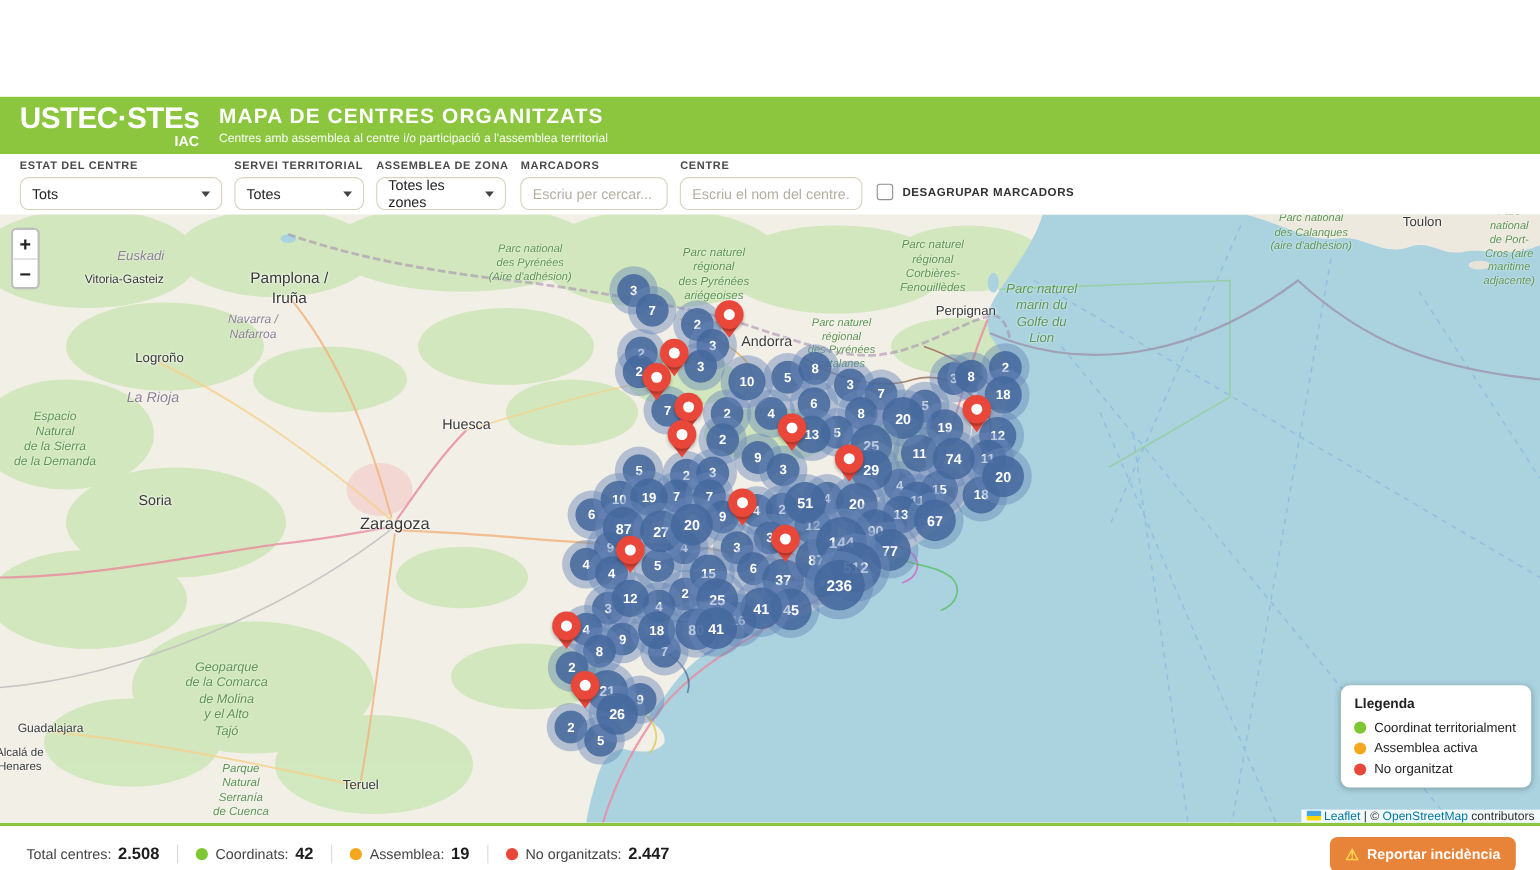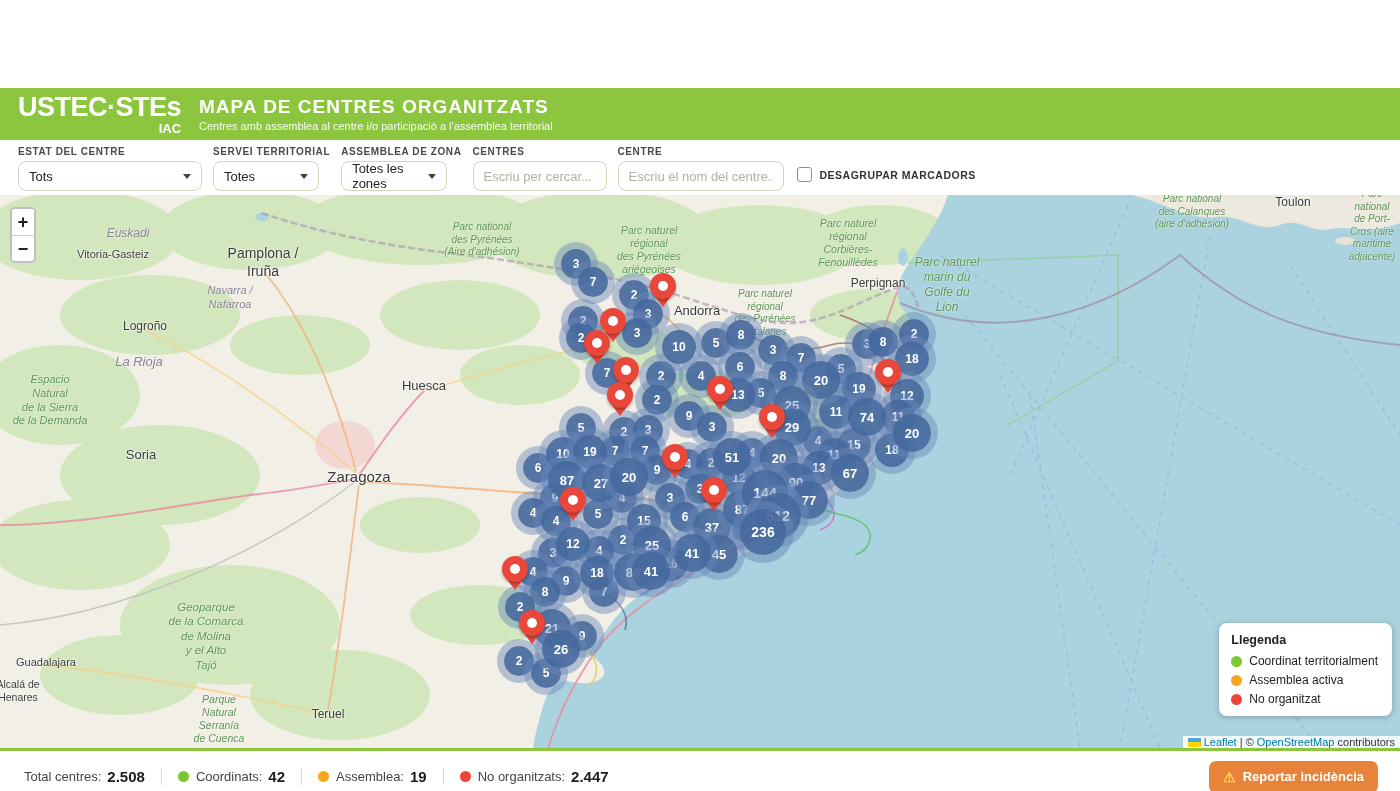"CENTRES" label { text: CENTRES -> MARCADORS }
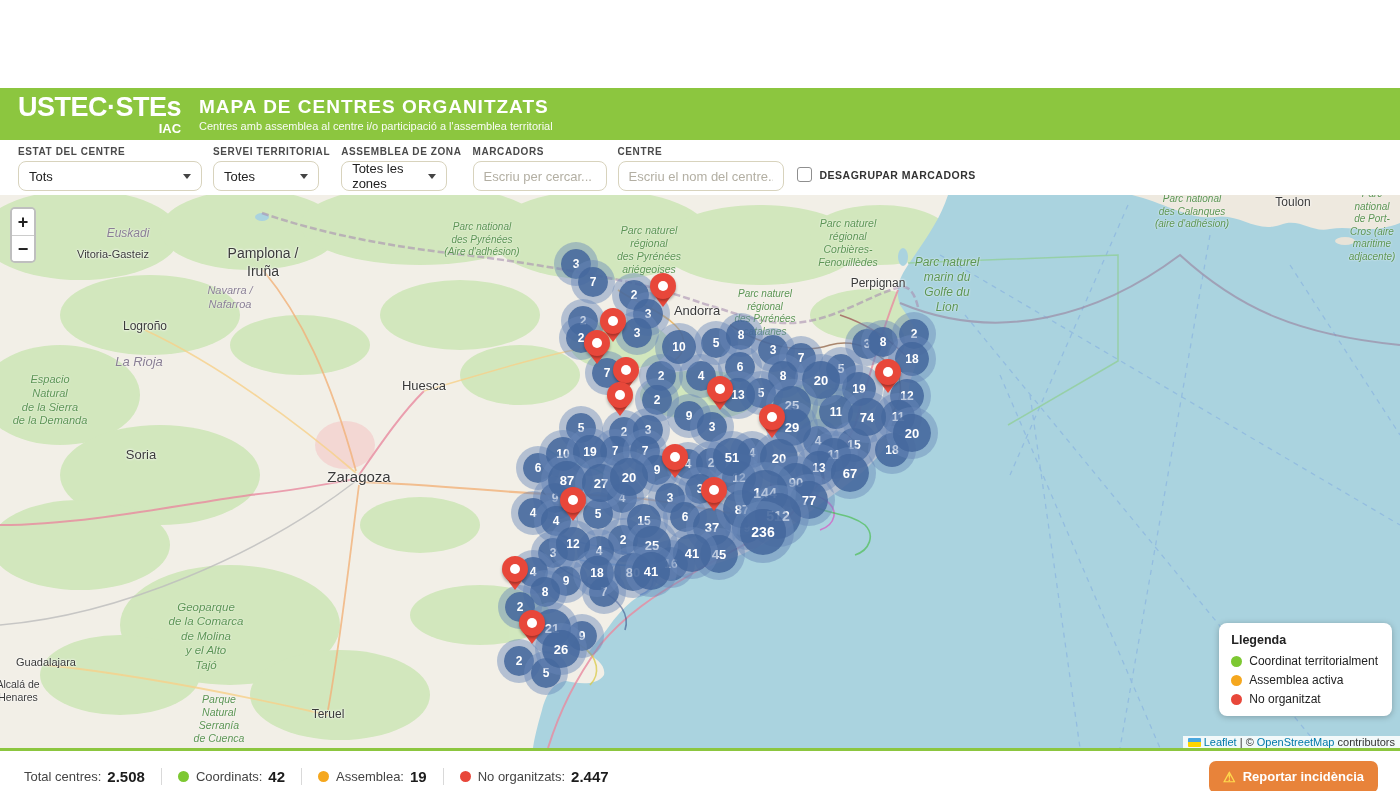"Totes" .w134 { width: 106px -> 118px }
